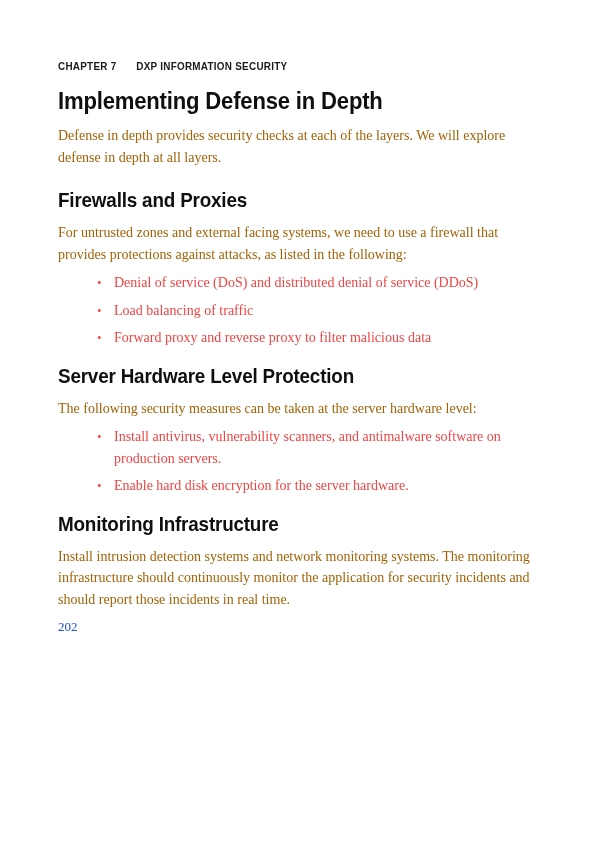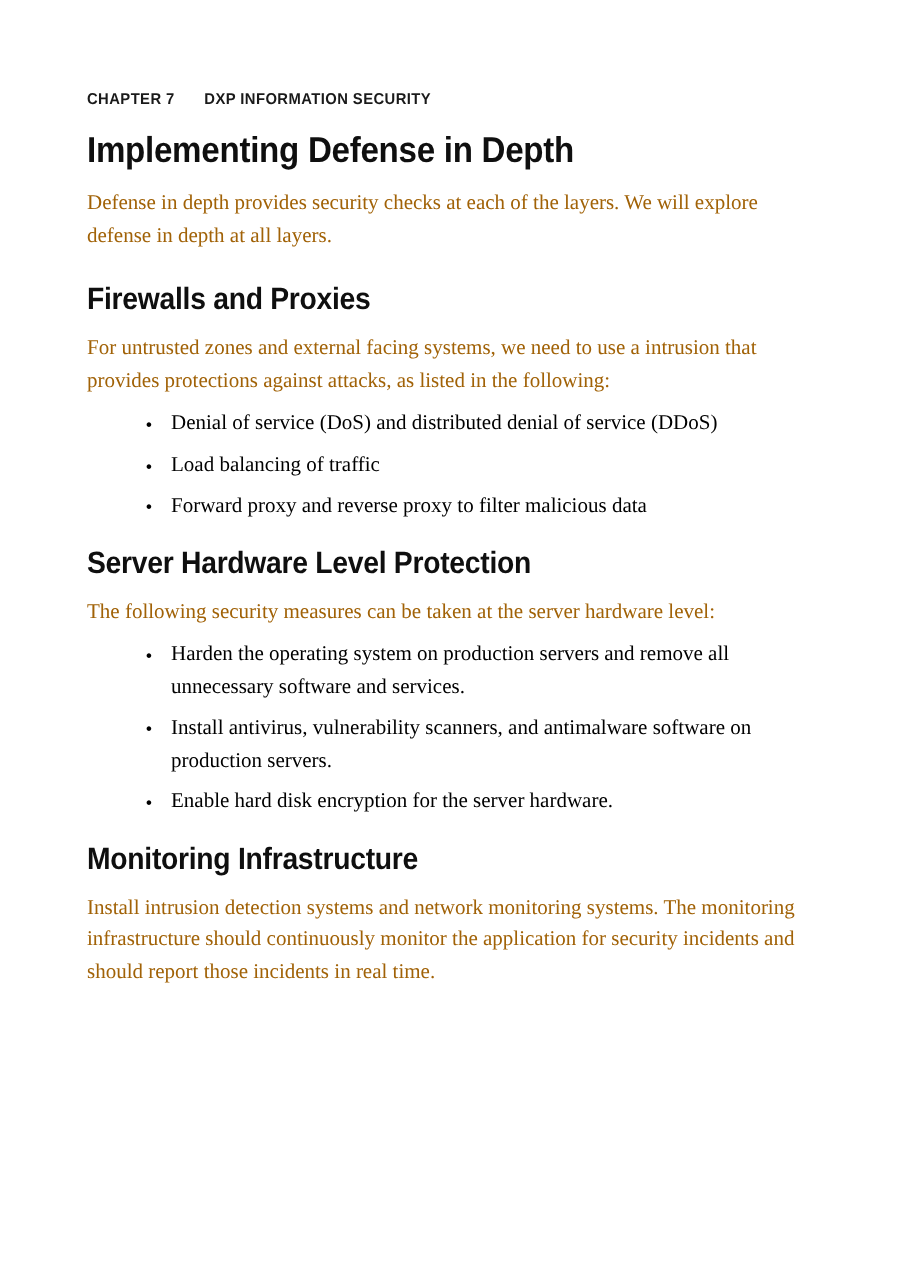"For untrusted zones and external" p.body-text { text: intrusion -> firewall }
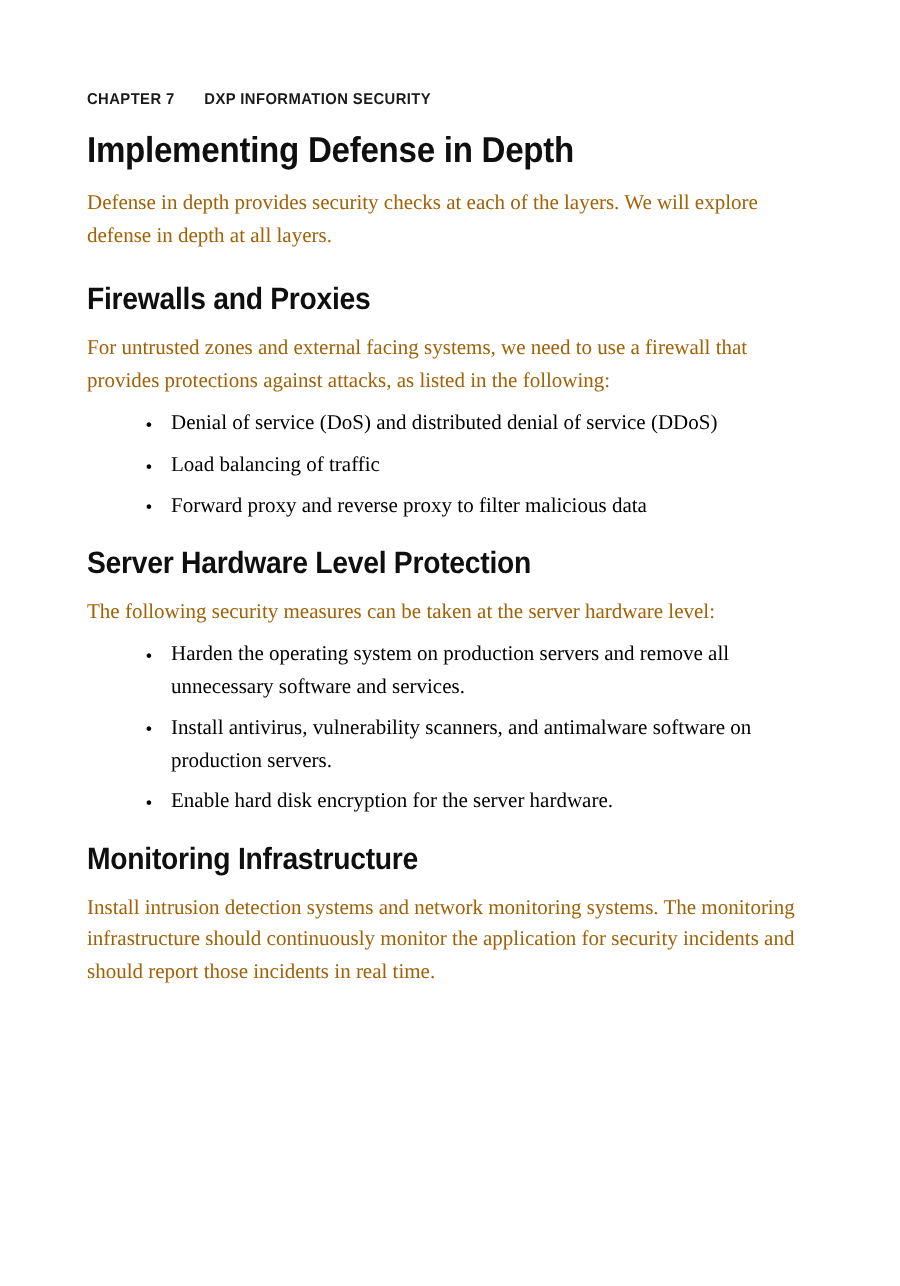"Denial of service (DoS) and" ul.bullet-list li { color: #000000 -> #ef4444 }
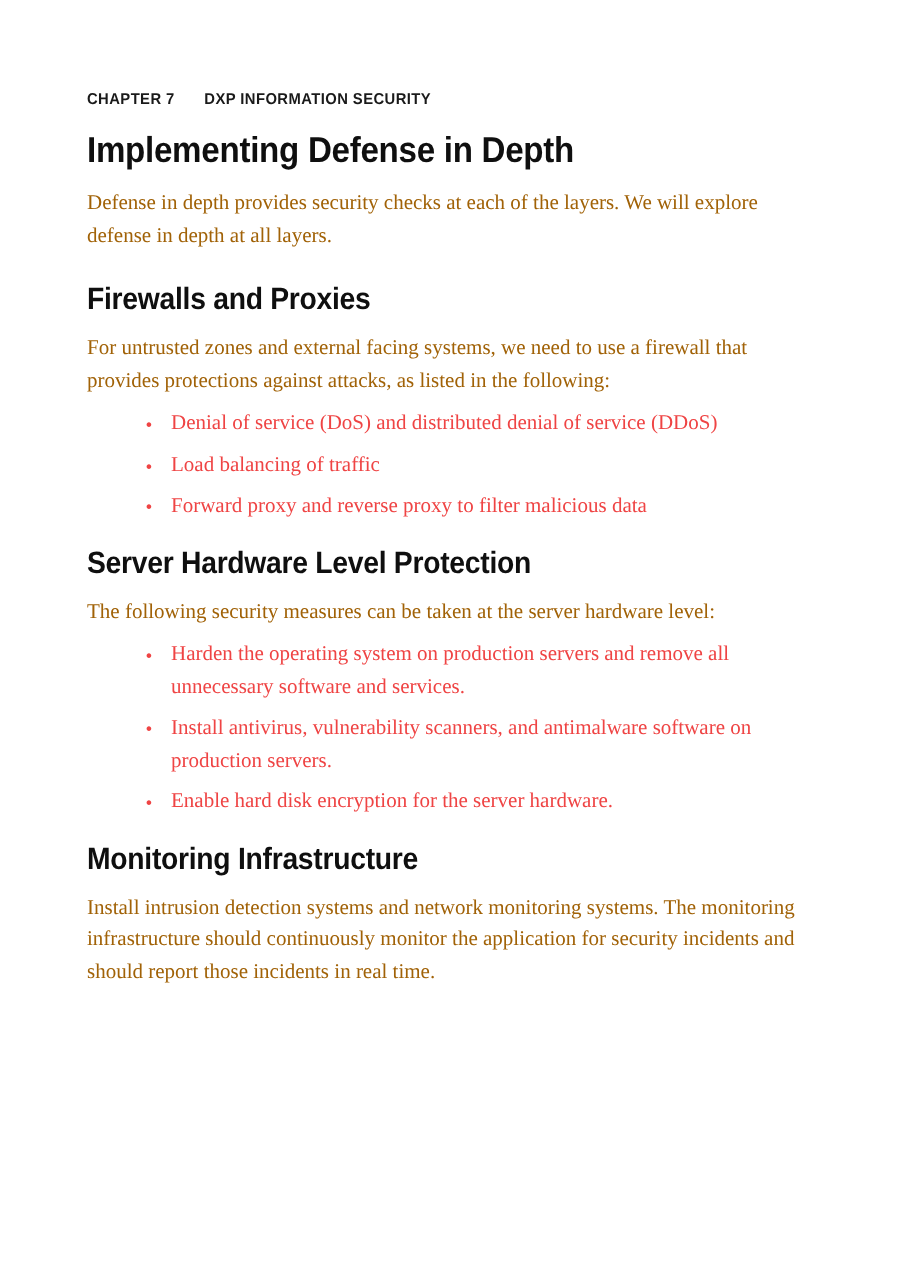"Harden the operating system on" li { html: <li>Harden the operating system on production servers and remove all unnecessary software and services.</li> -> none }
